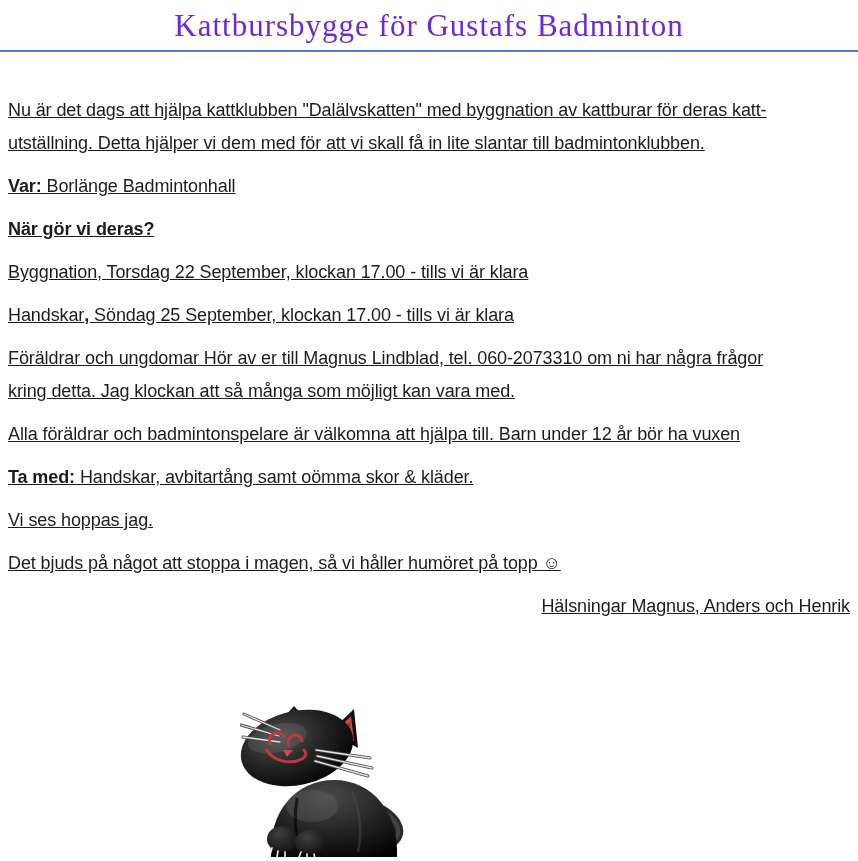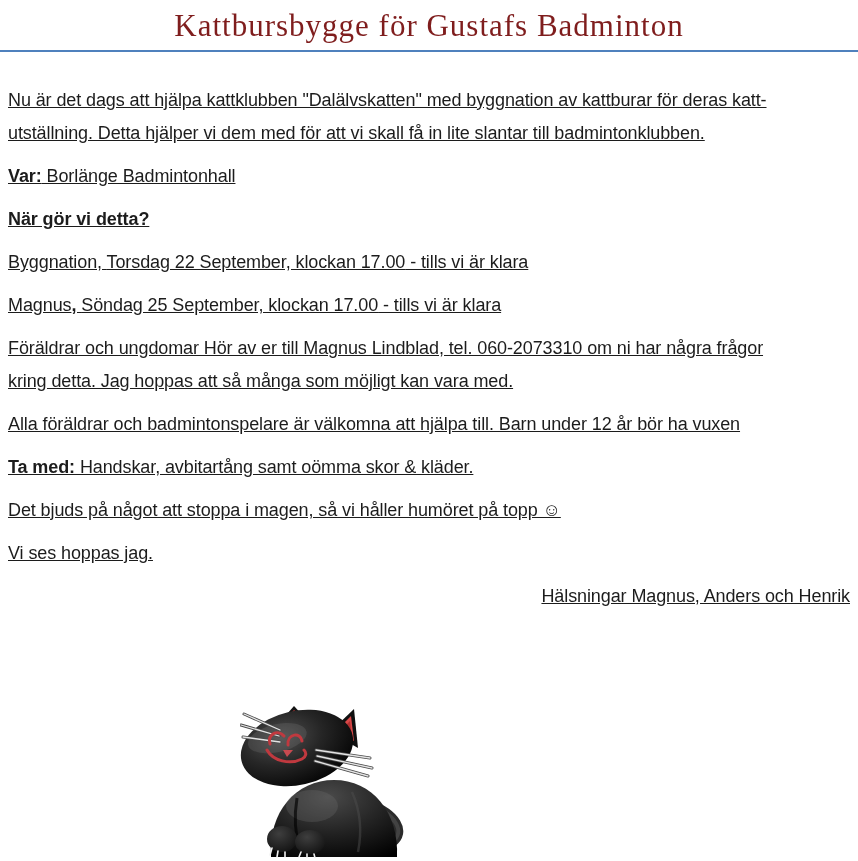"Kattbursbygge för Gustafs Badminton" .doc-title { color: #7f1d1d -> #6d28d9; margin: 8px 0 4px 0 -> 8px 0 14px 0 }
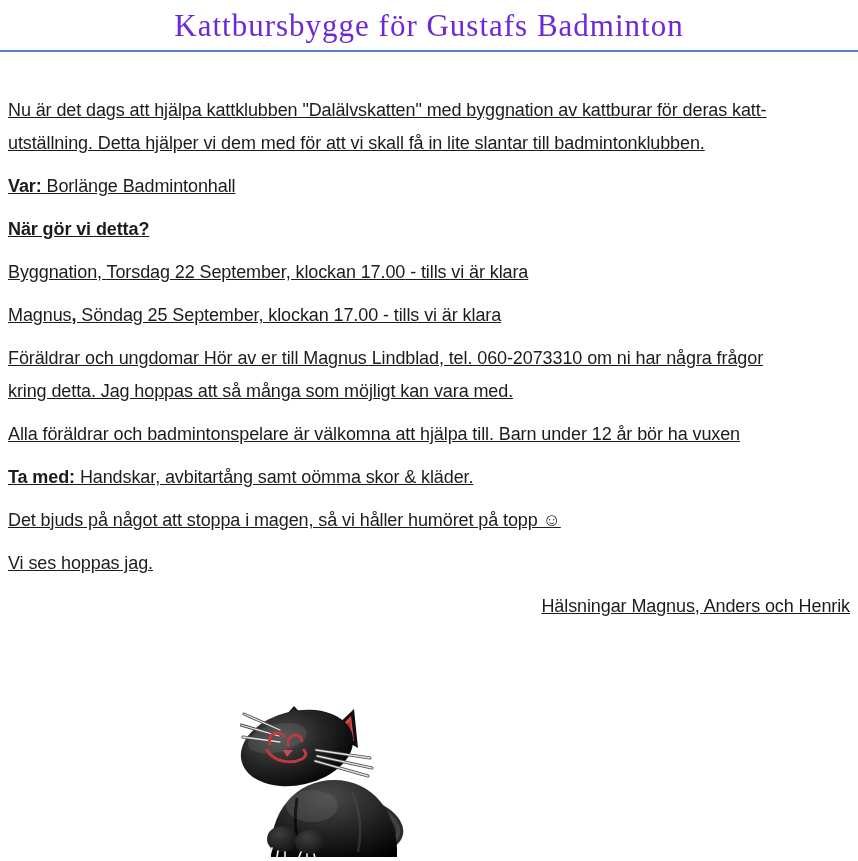"När gör vi detta?" span.b { text: detta -> deras }
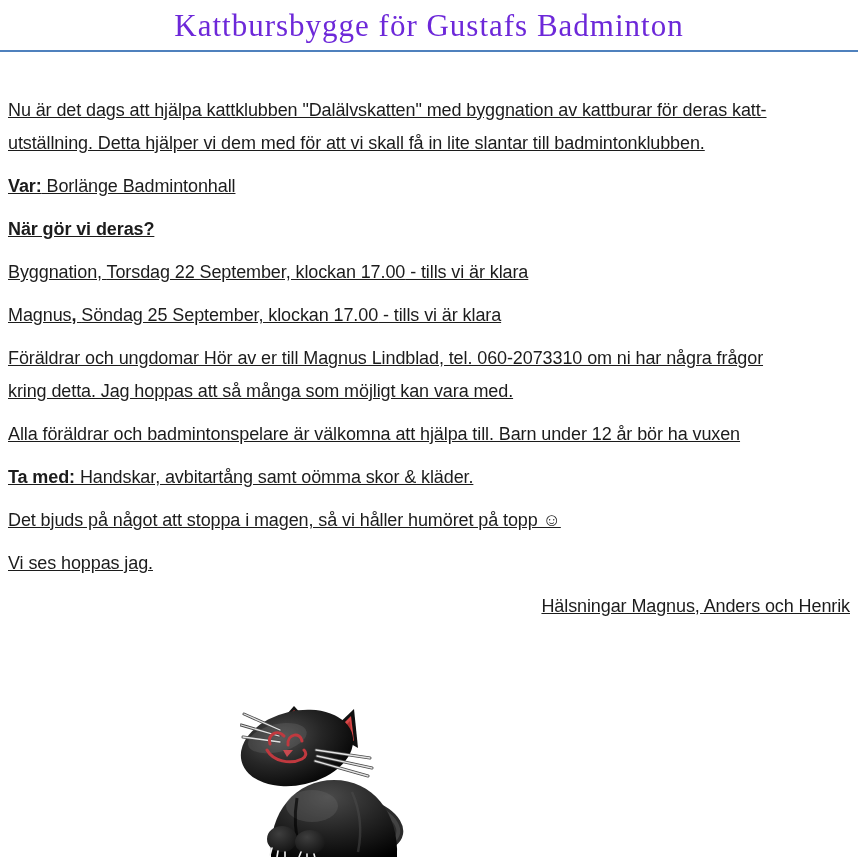"Magnus" span { text: Magnus -> Handskar }
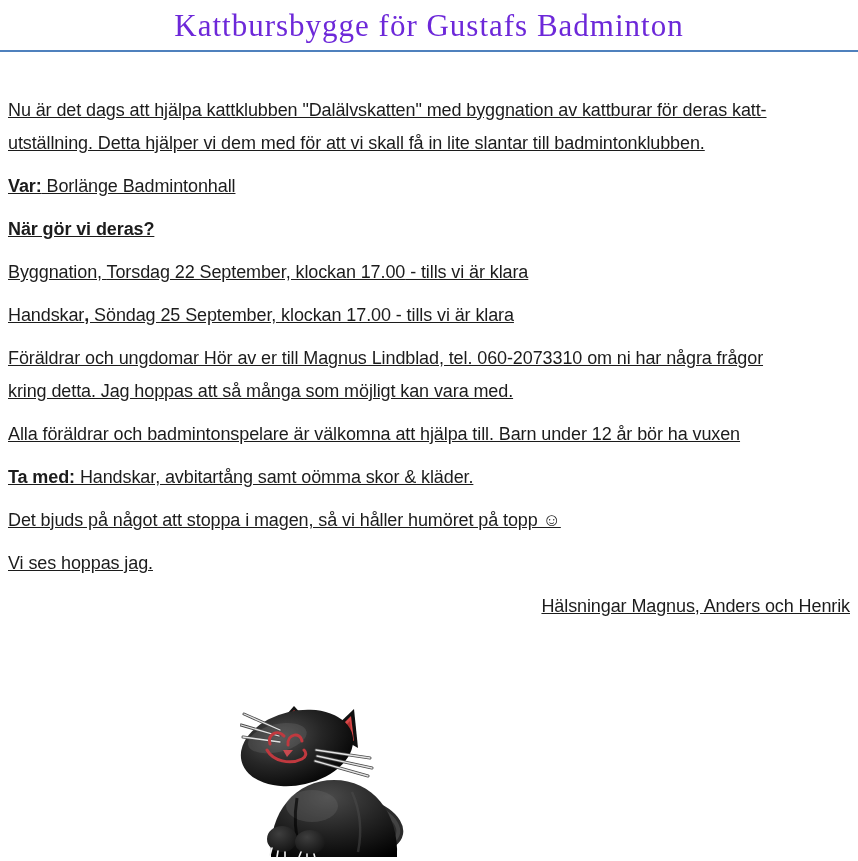"kring detta. Jag hoppas att" span.line { text: hoppas -> klockan }
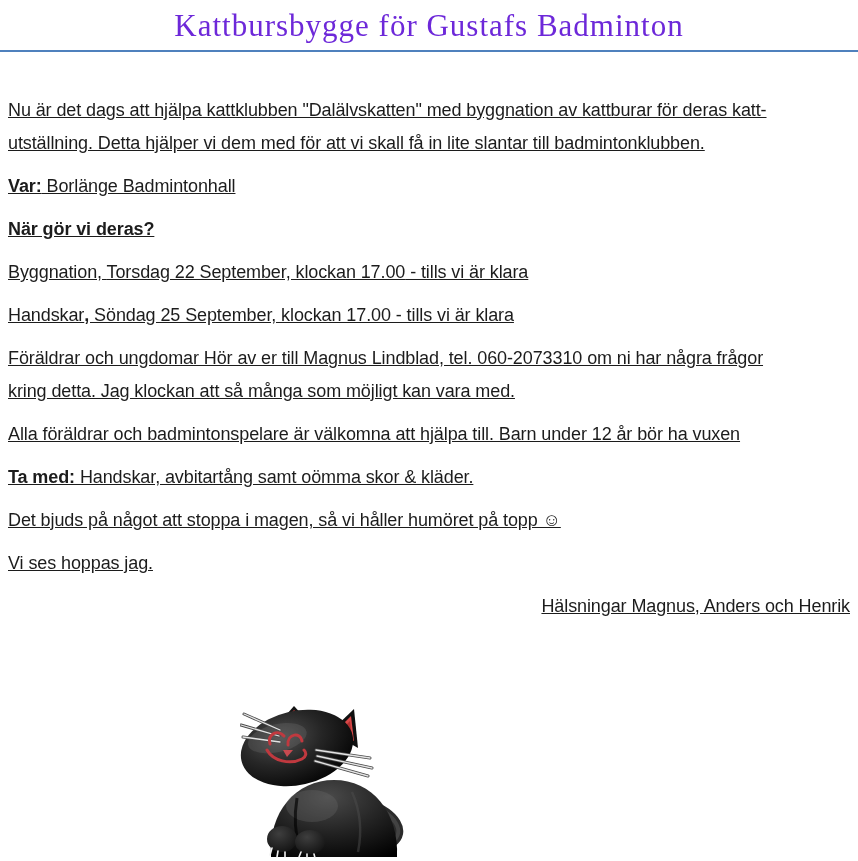"Det bjuds på något att" p { order: before "Vi ses hoppas jag." -> after "Vi ses hoppas jag." }
